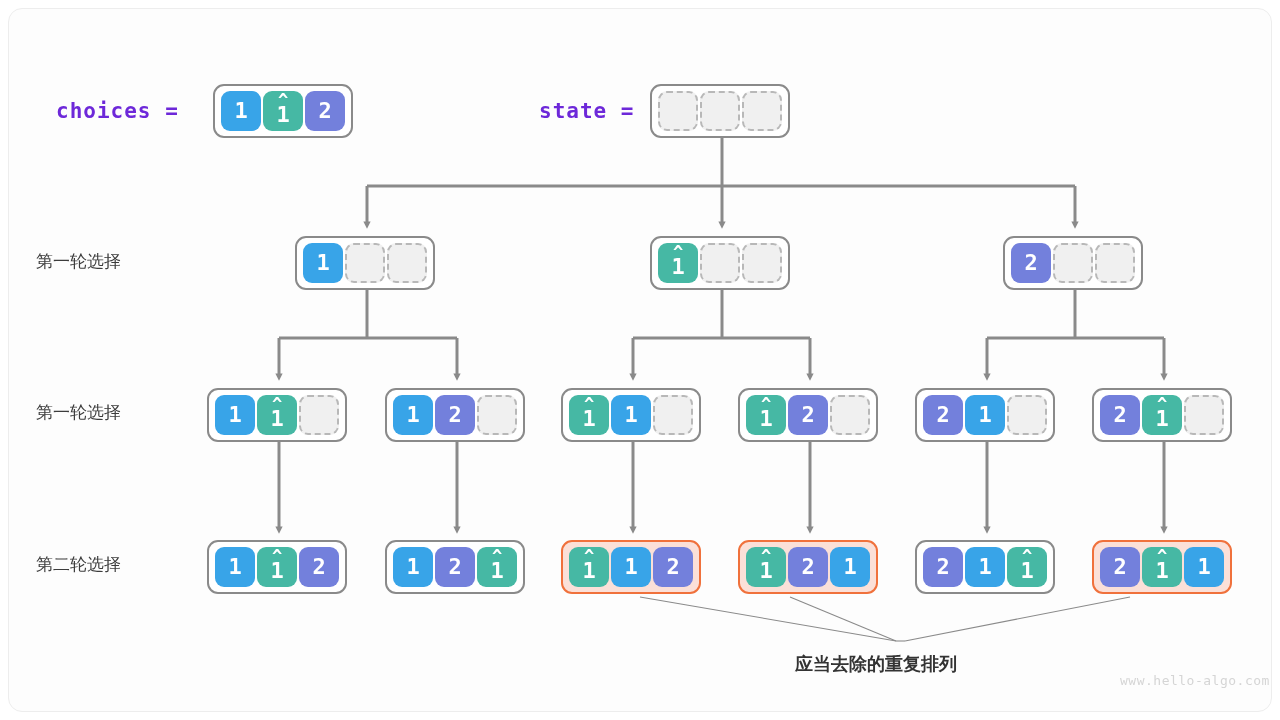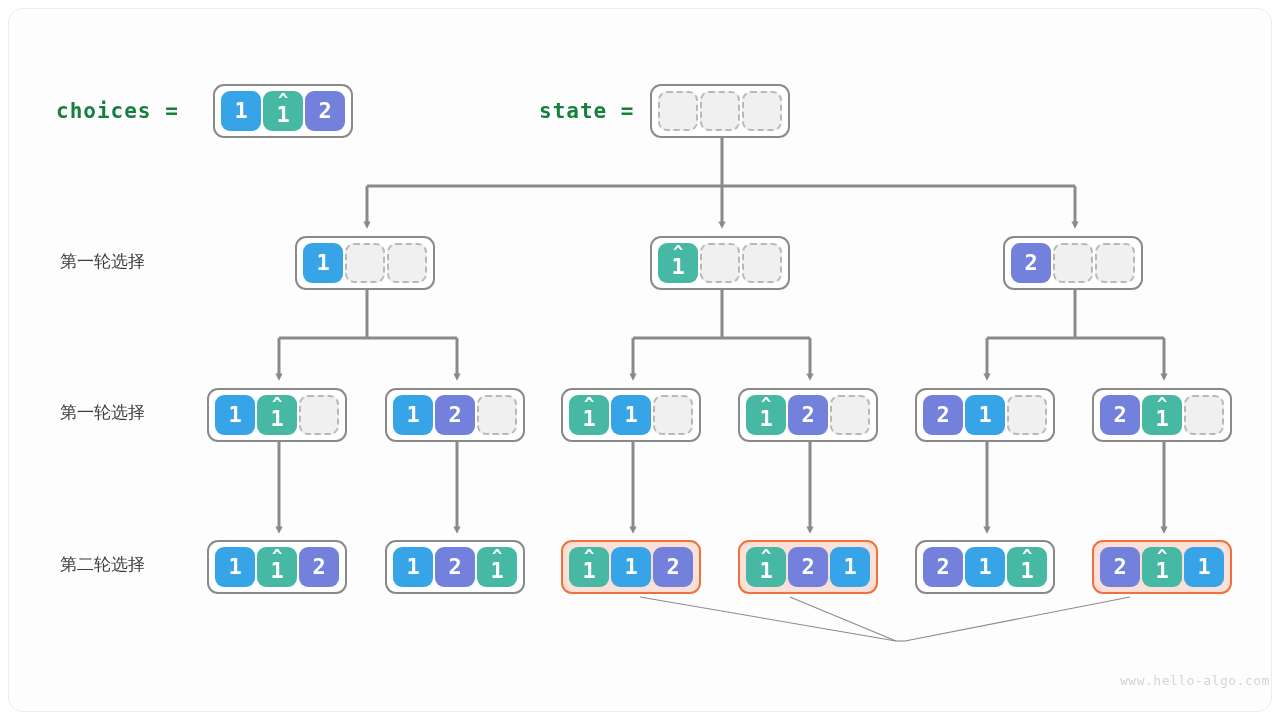"choices =" .mono-label { color: #15803d -> #6d28d9 }
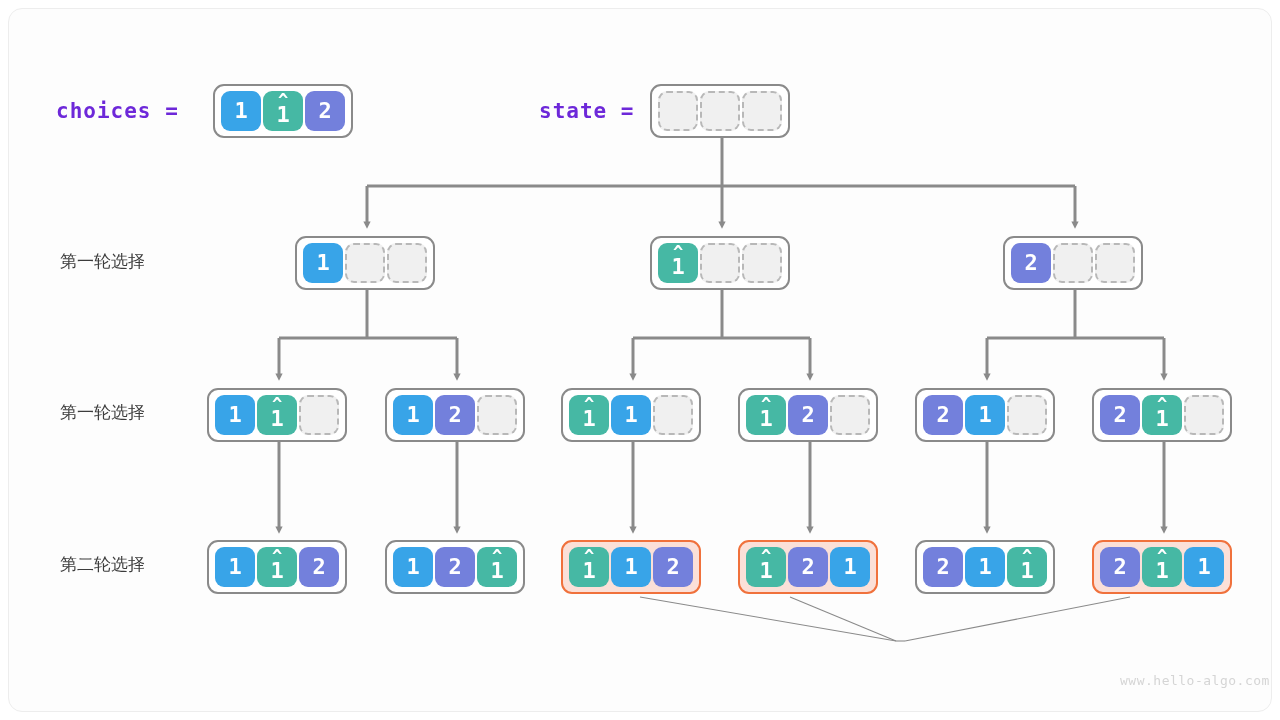"第一轮选择" .row-label { margin-left: 24px -> none }
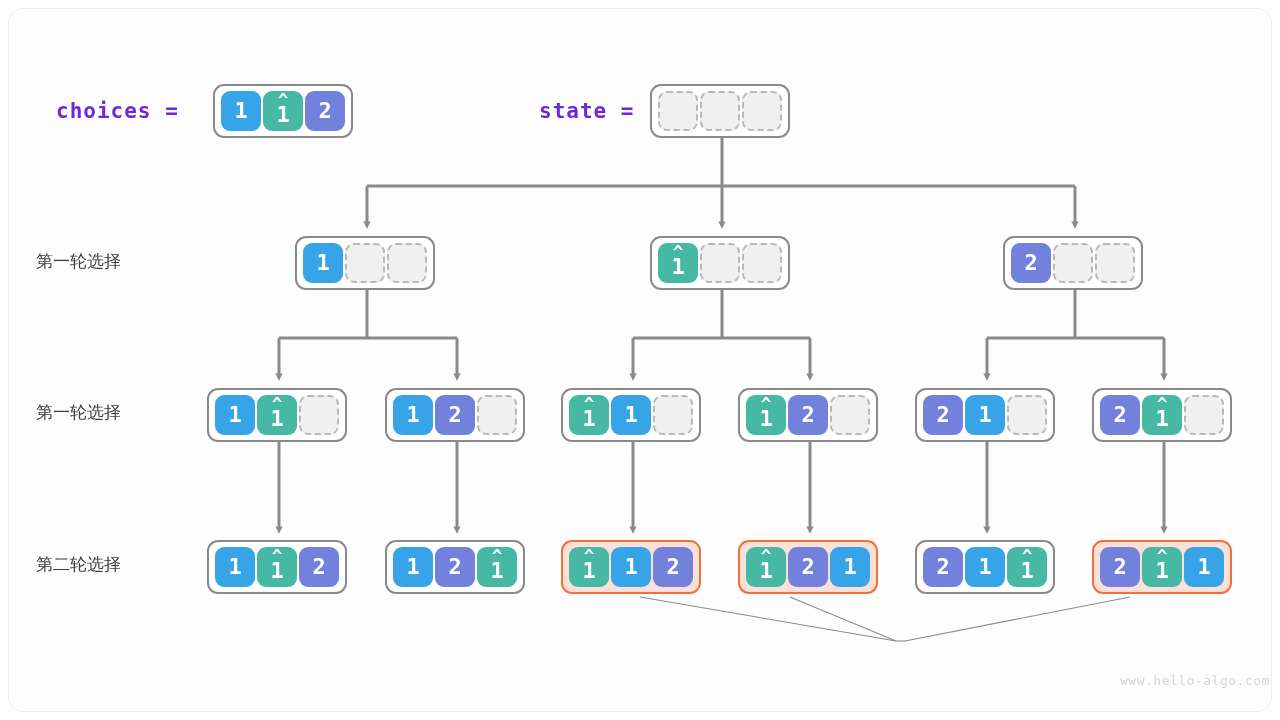"应当去除的重复排列" div.caption { html: none -> <div>应当去除的重复排列</div> }
